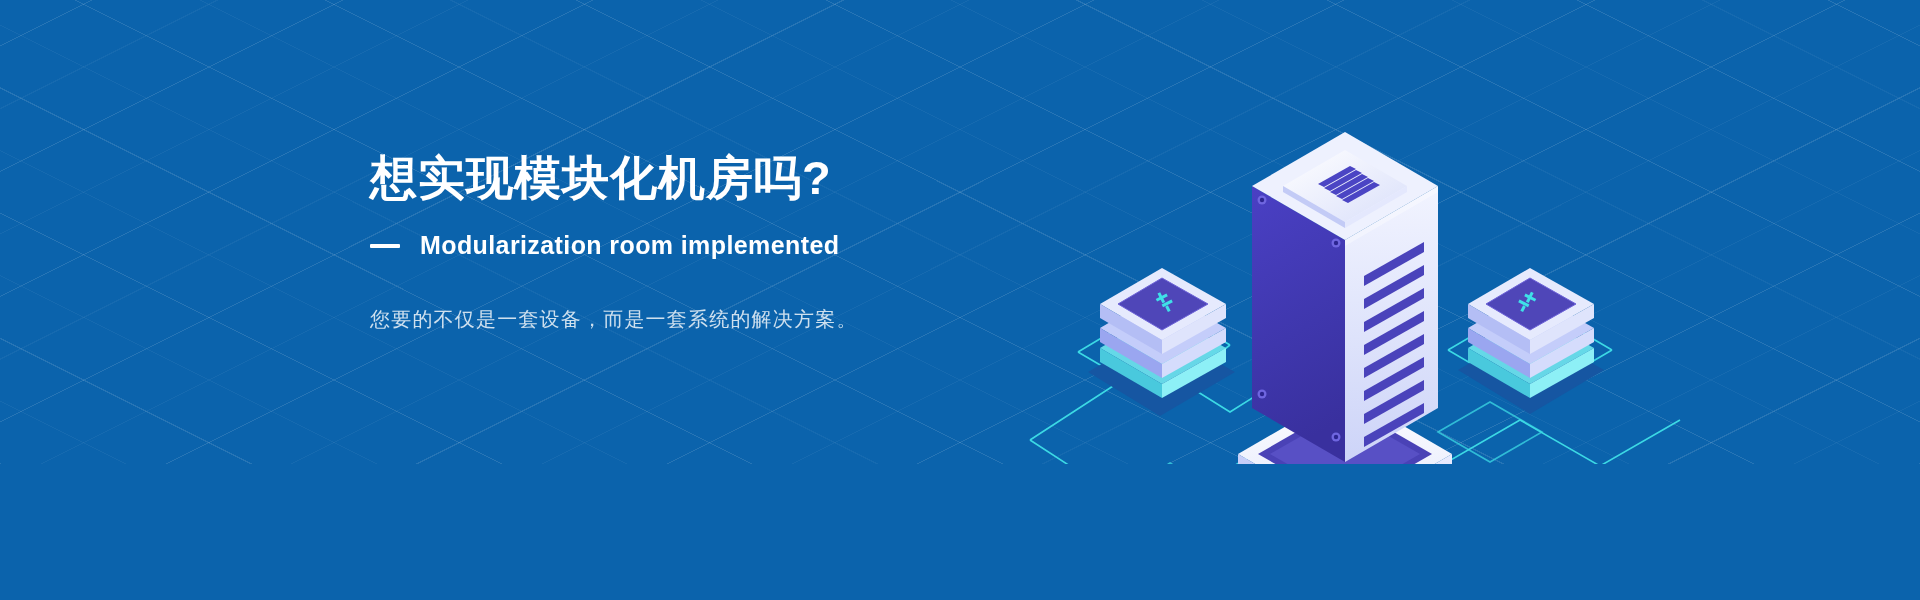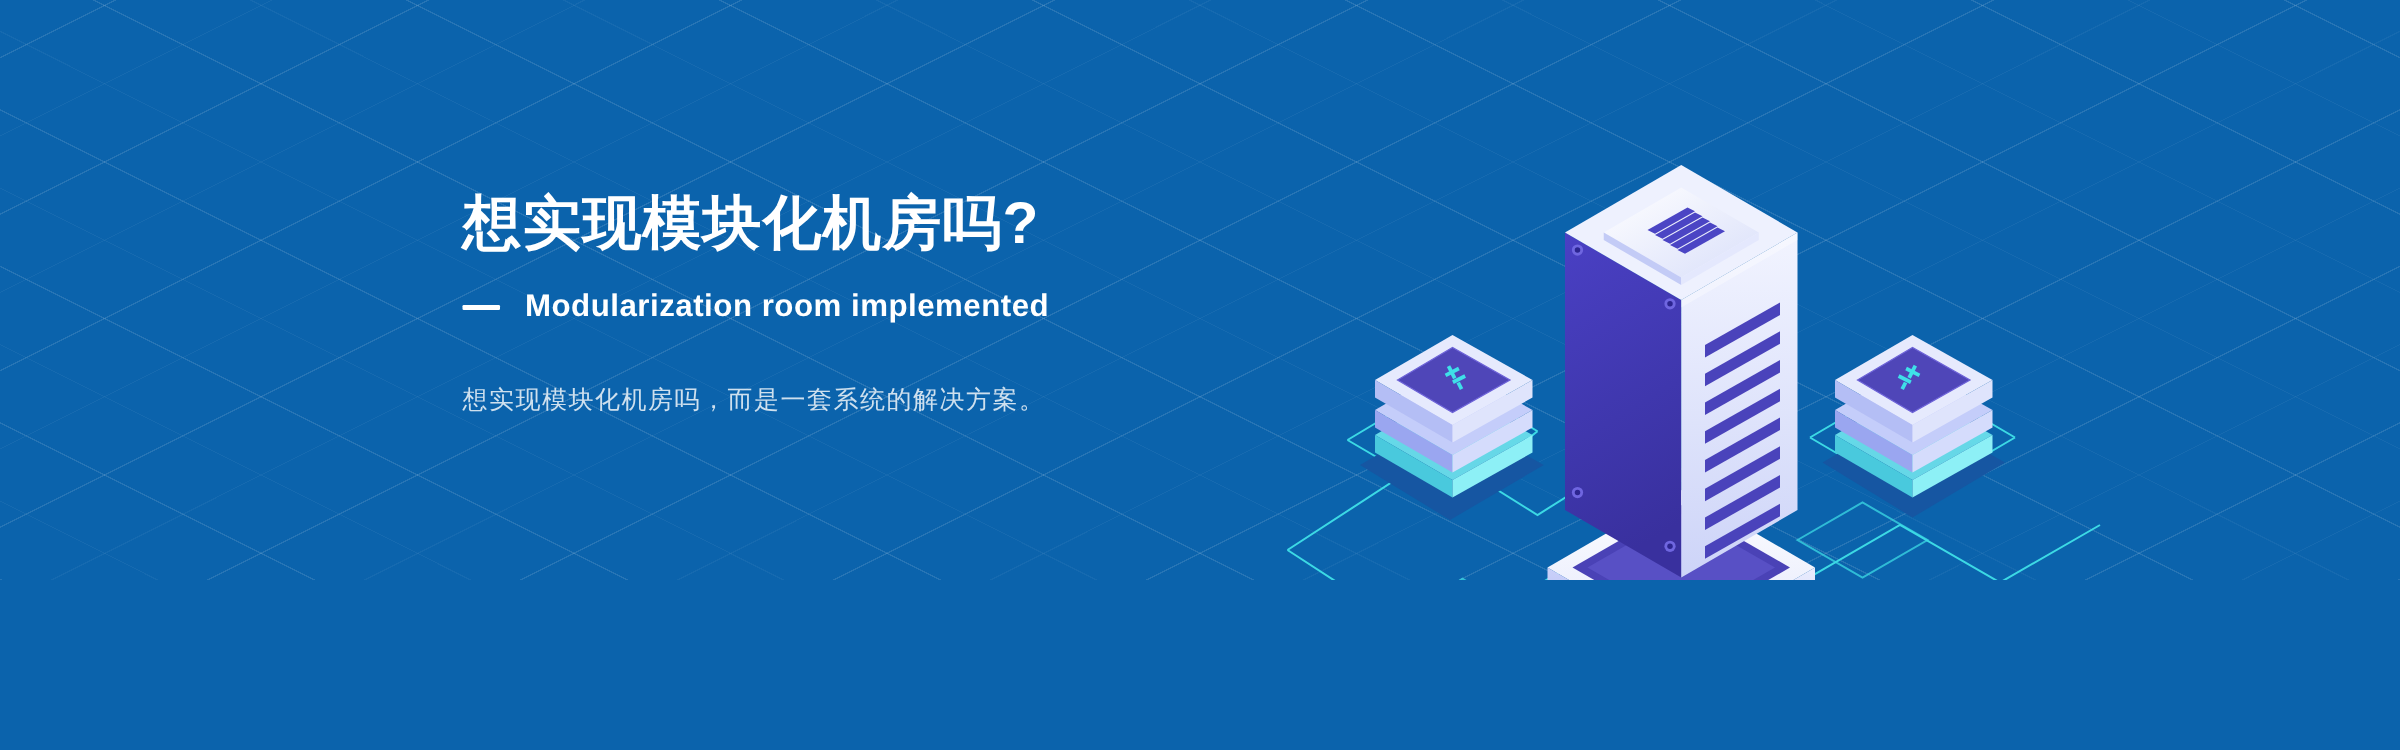"想实现模块化机房吗，而是一套系统的解决方案。" div.body-text { text: 想实现模块化机房吗 -> 您要的不仅是一套设备 }
